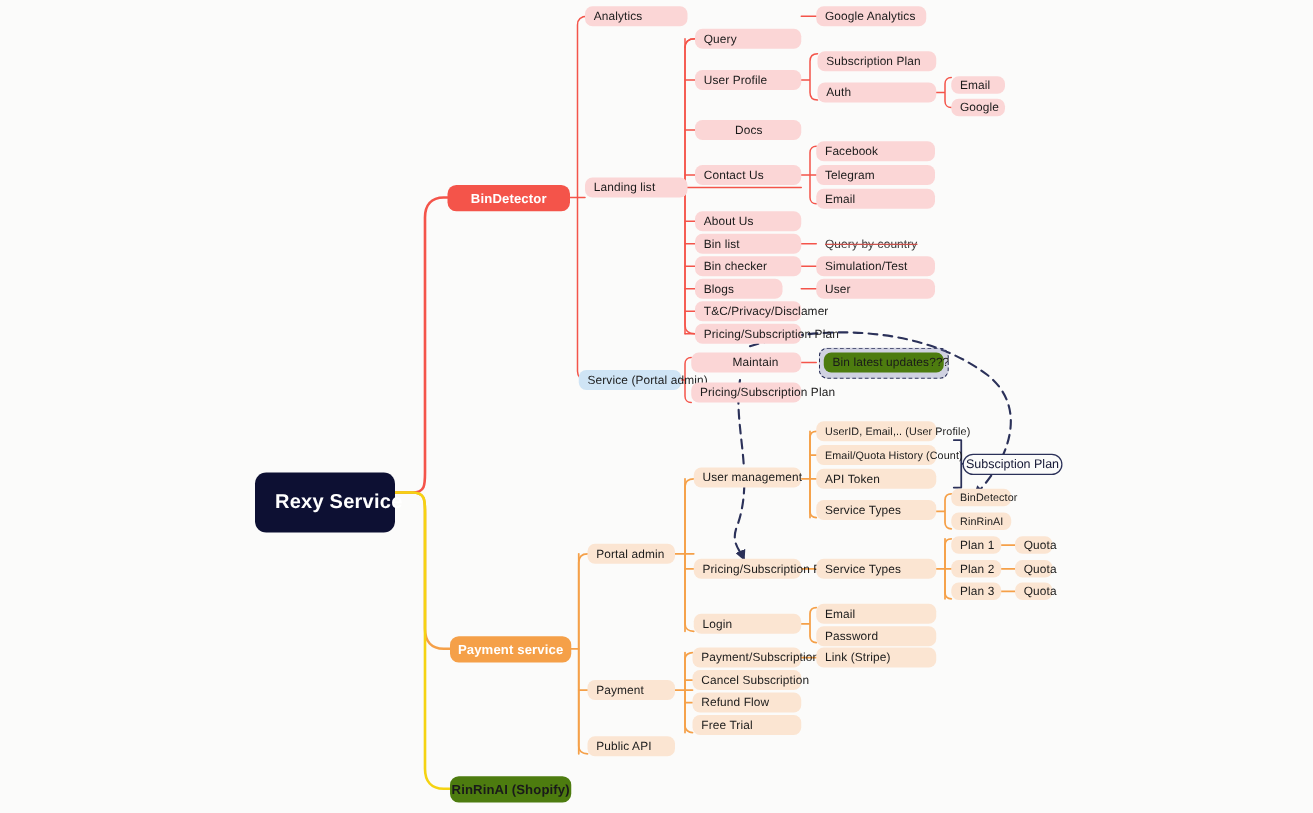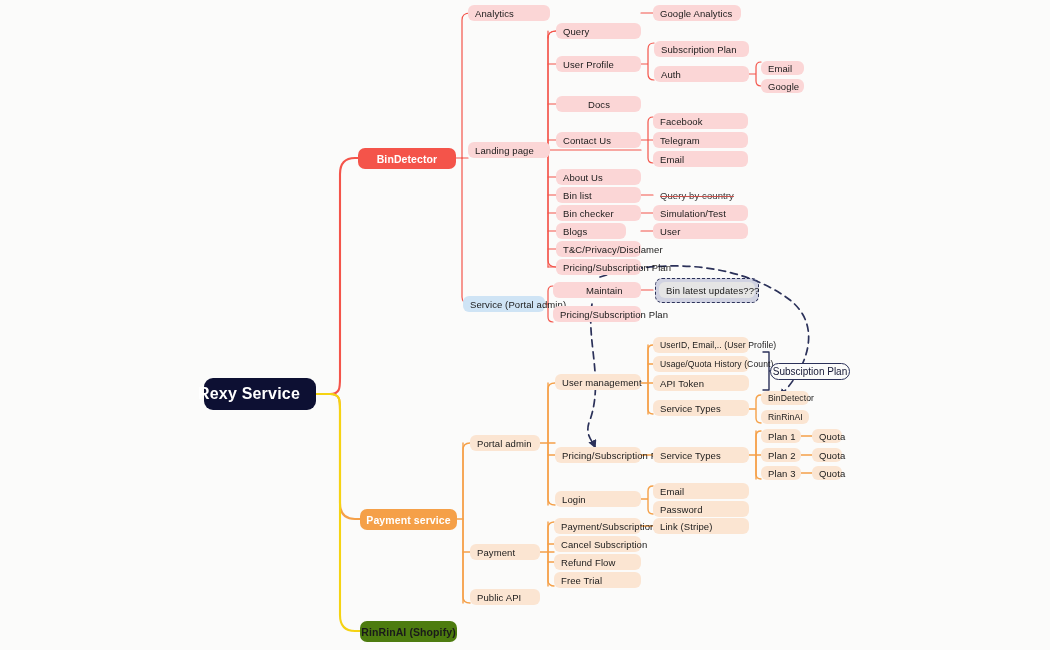"Landing page" span { text: page -> list }
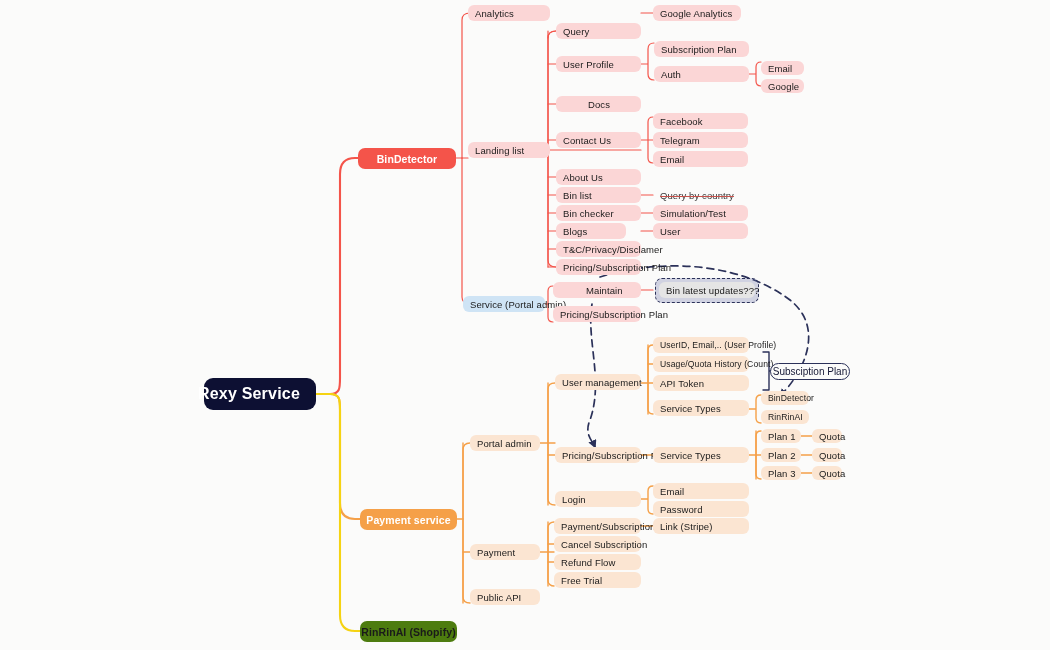"Bin latest updates???" .pink-strong { background: #e5e5e5 -> #4d7c0f }
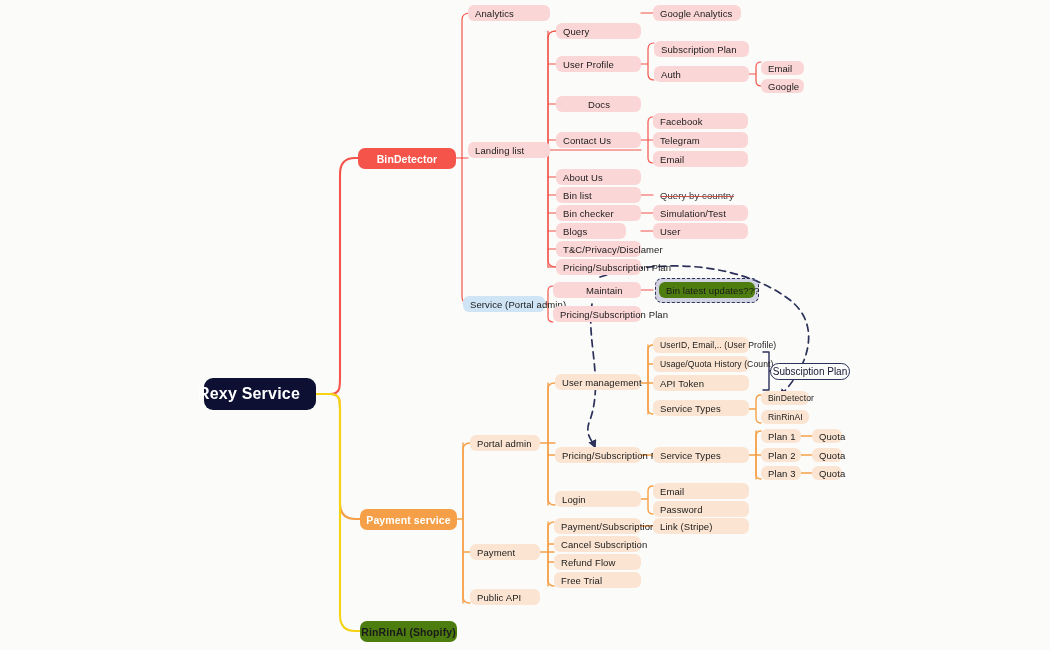"Usage/Quota History (Count)" span { text: Usage/Quota -> Email/Quota }
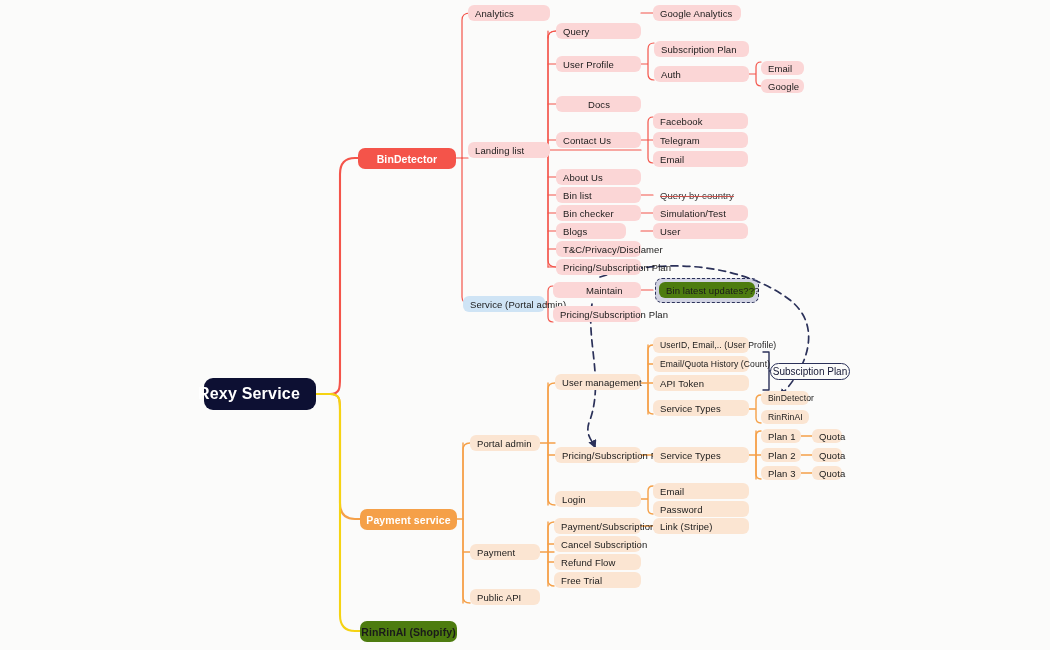"Rexy Service" div.node { height: 32px -> 48px; justify-content: flex-end -> none }
